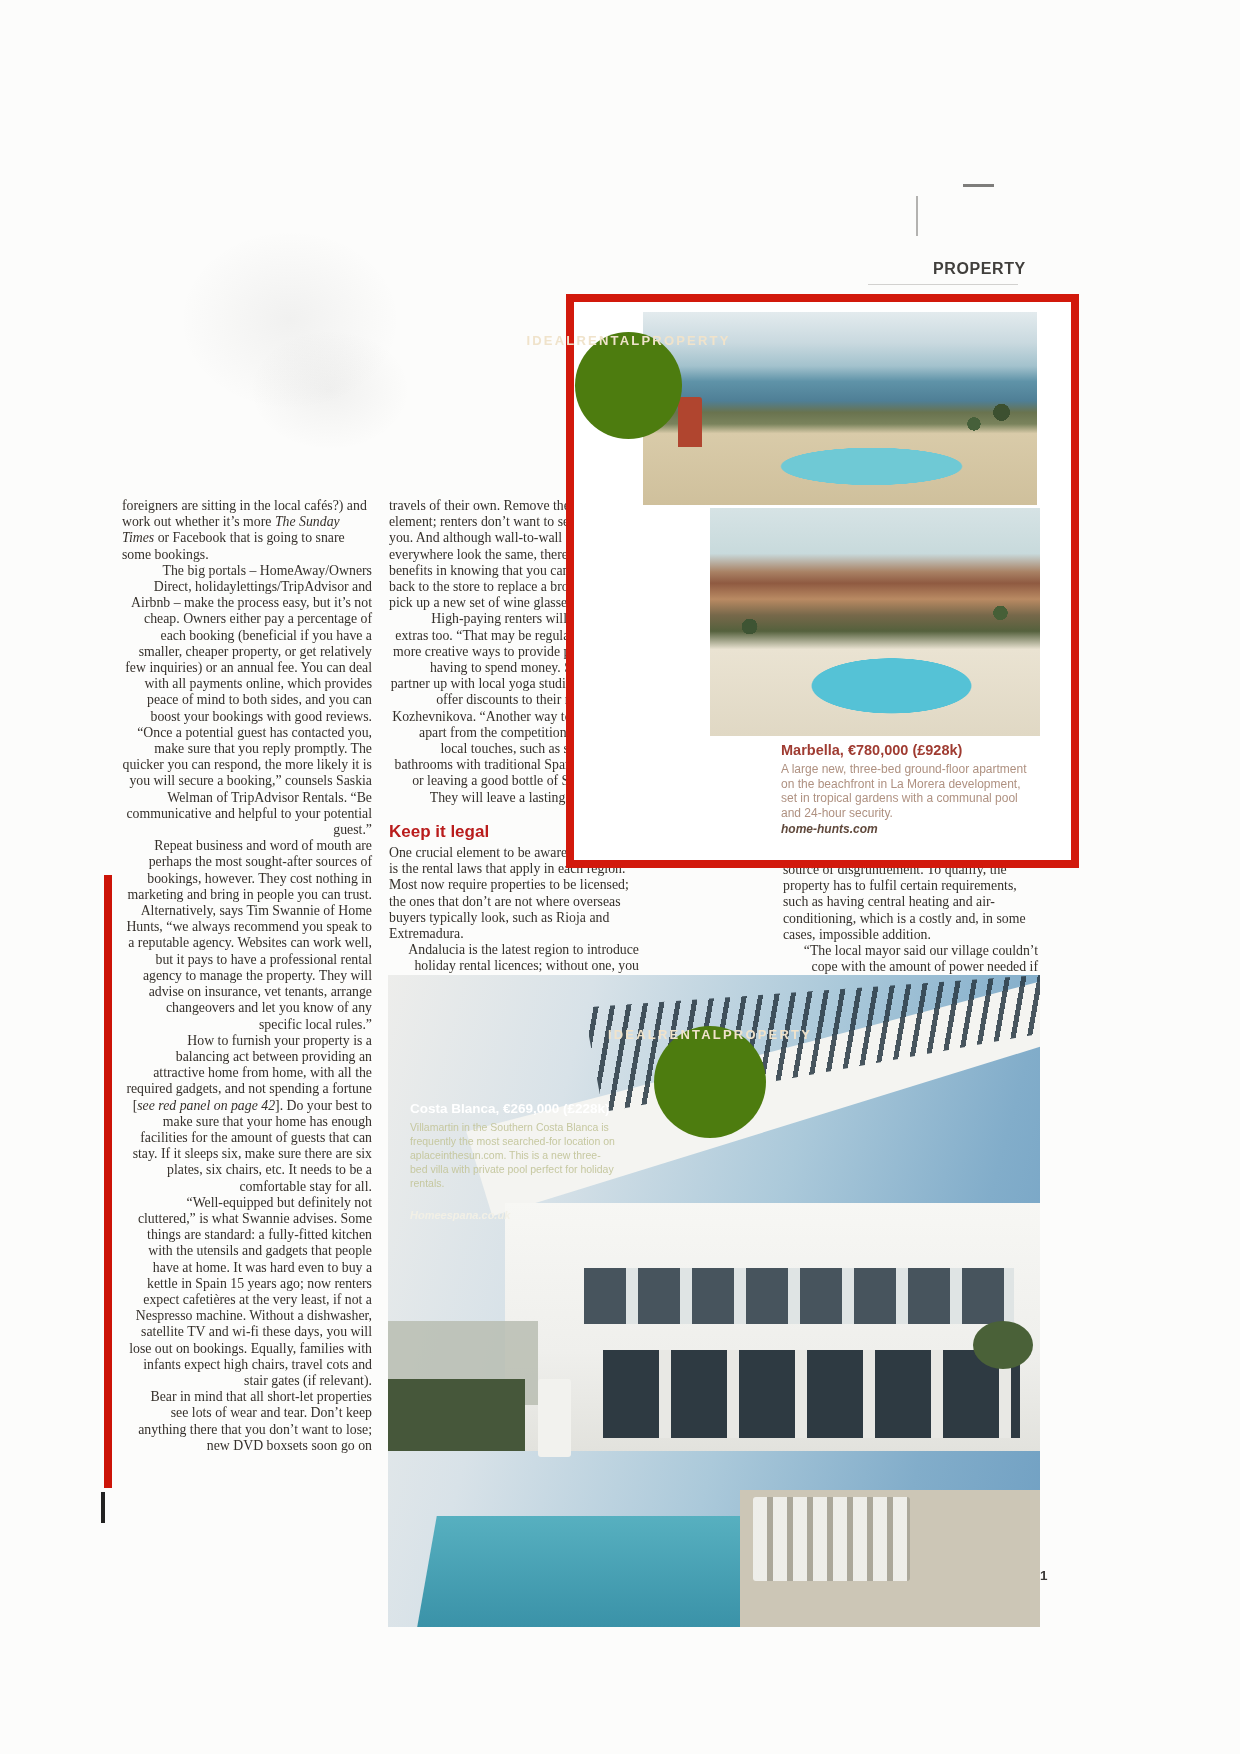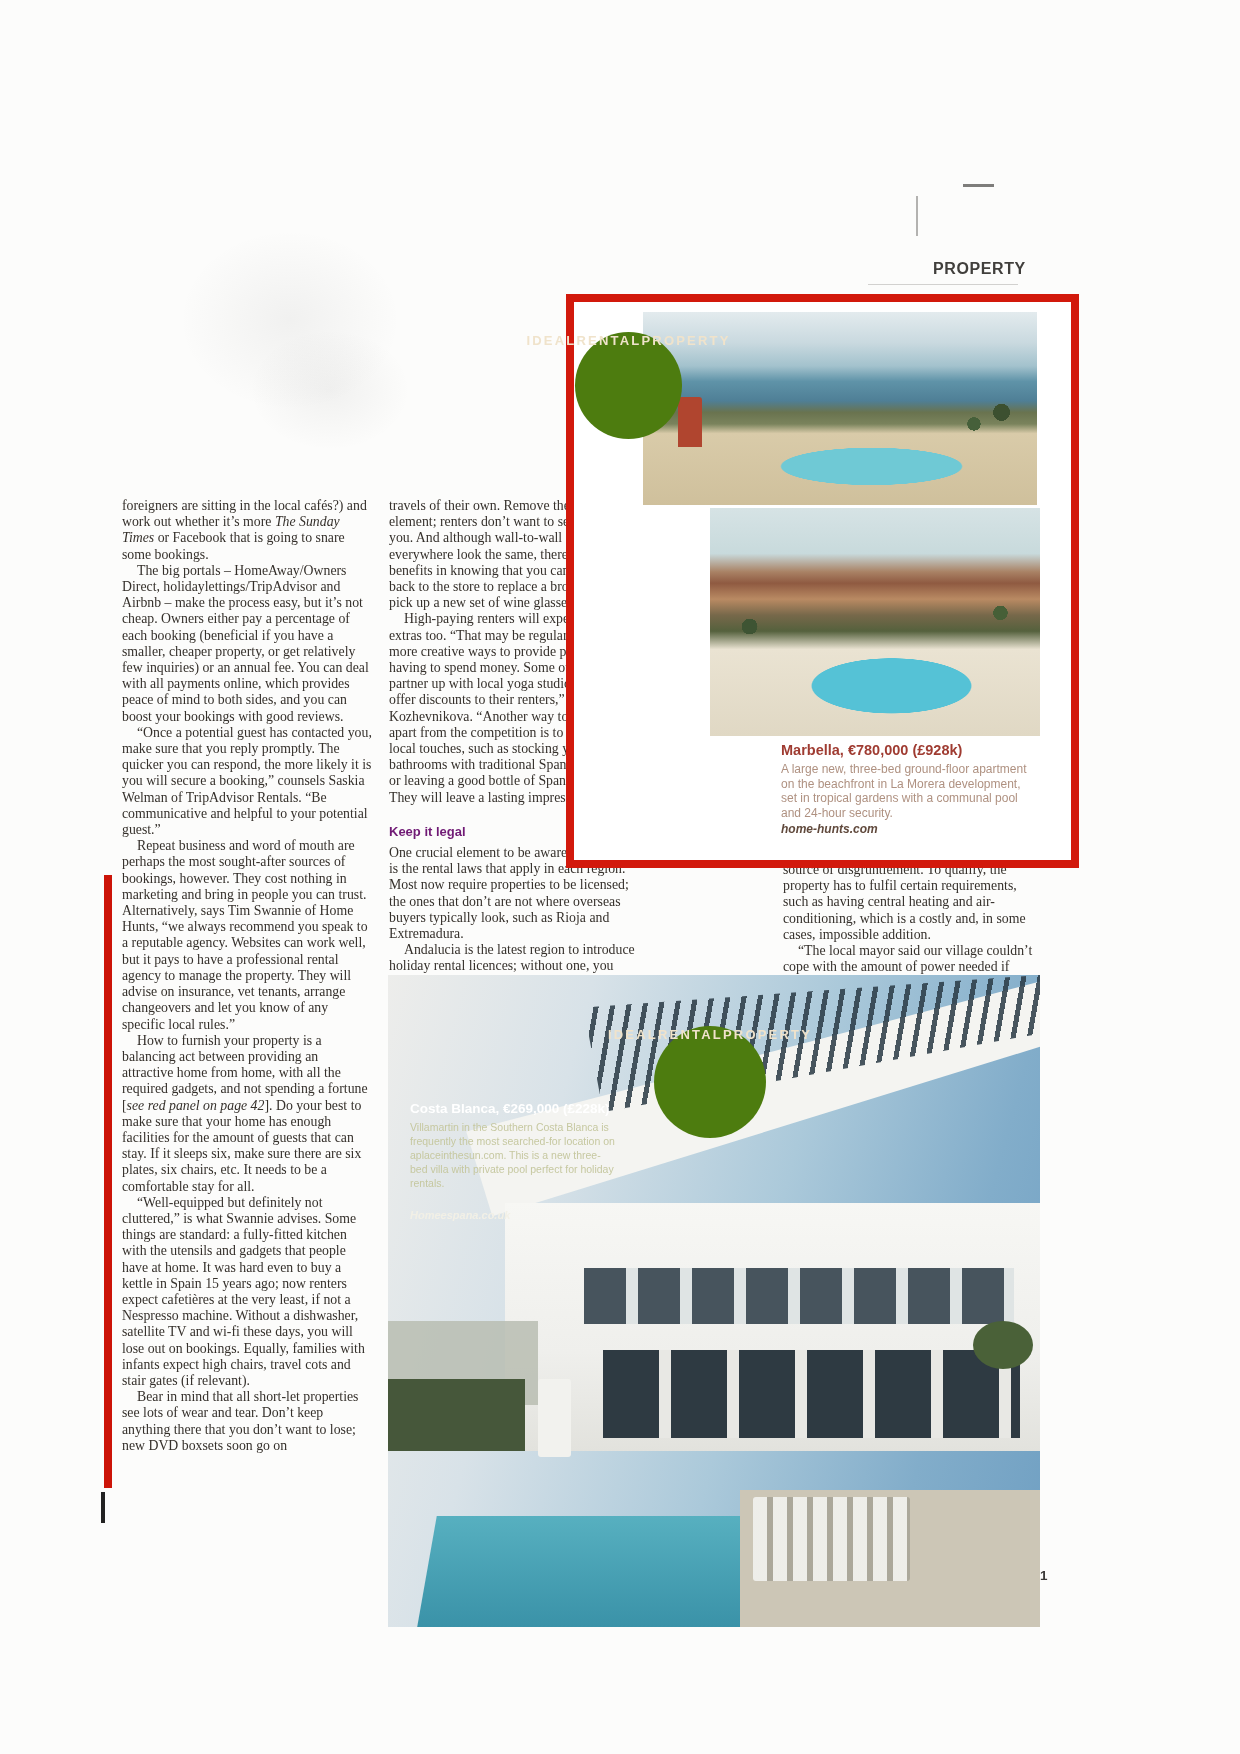"The big portals – HomeAway/Owners" .col p.ind { text-align: none -> right }
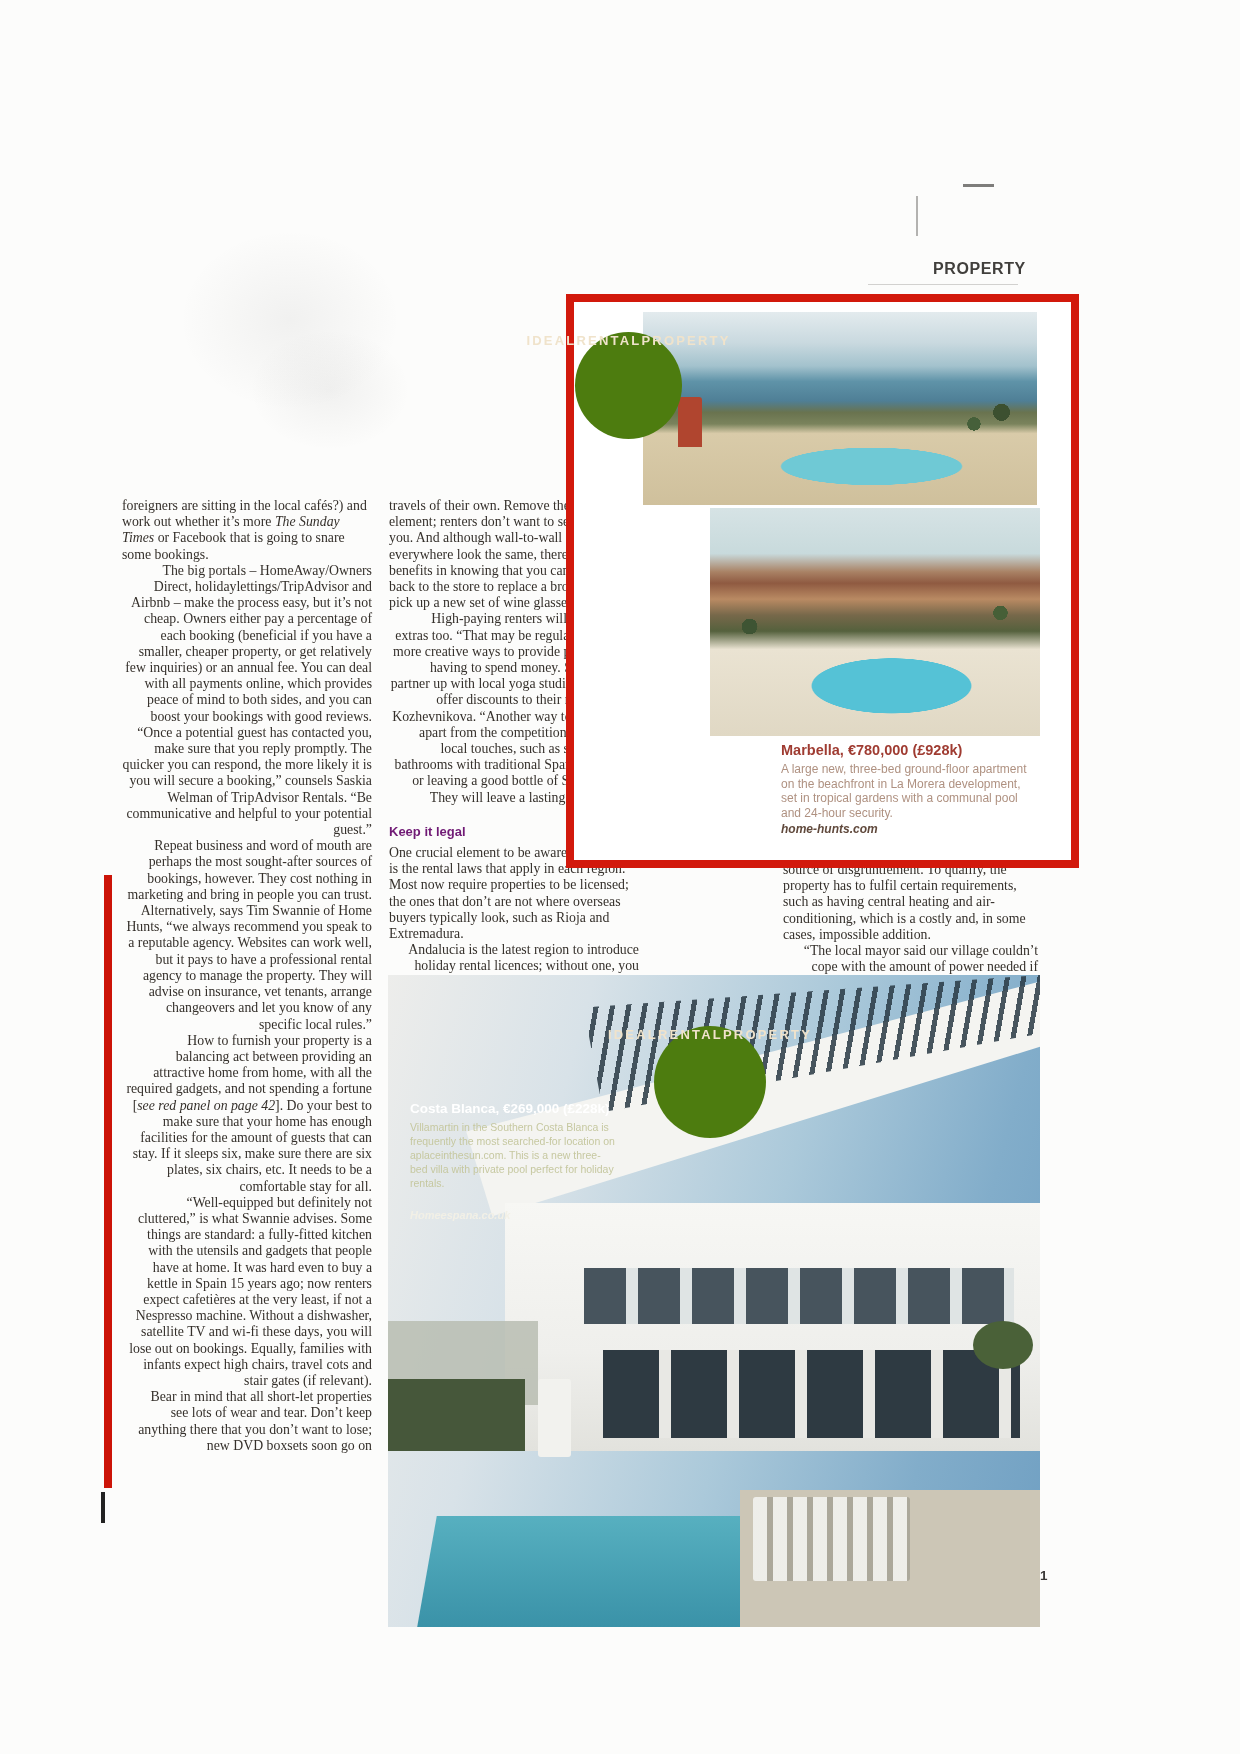"Keep it legal" .keep-heading { color: #701a75 -> #b91c1c; font-size: 13px -> 17px }
